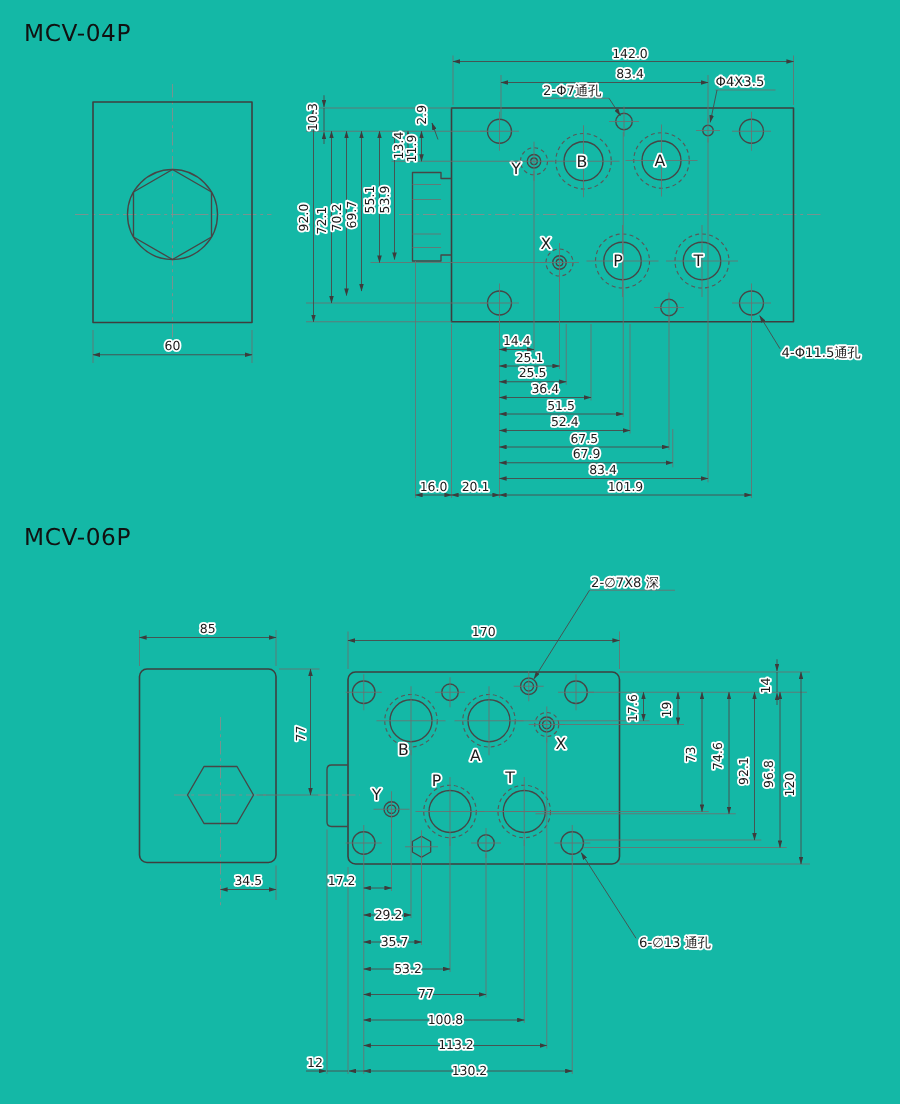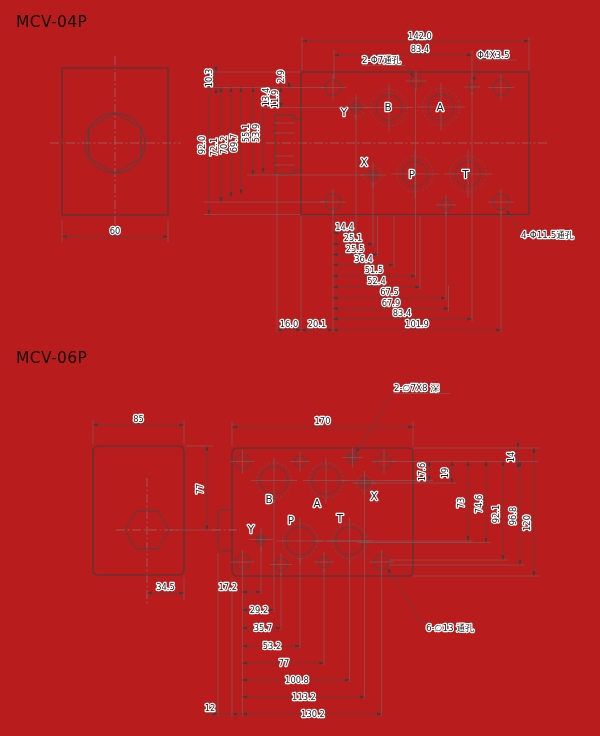"MCV-04P" .page { background: #b91c1c -> #14b8a6 }
